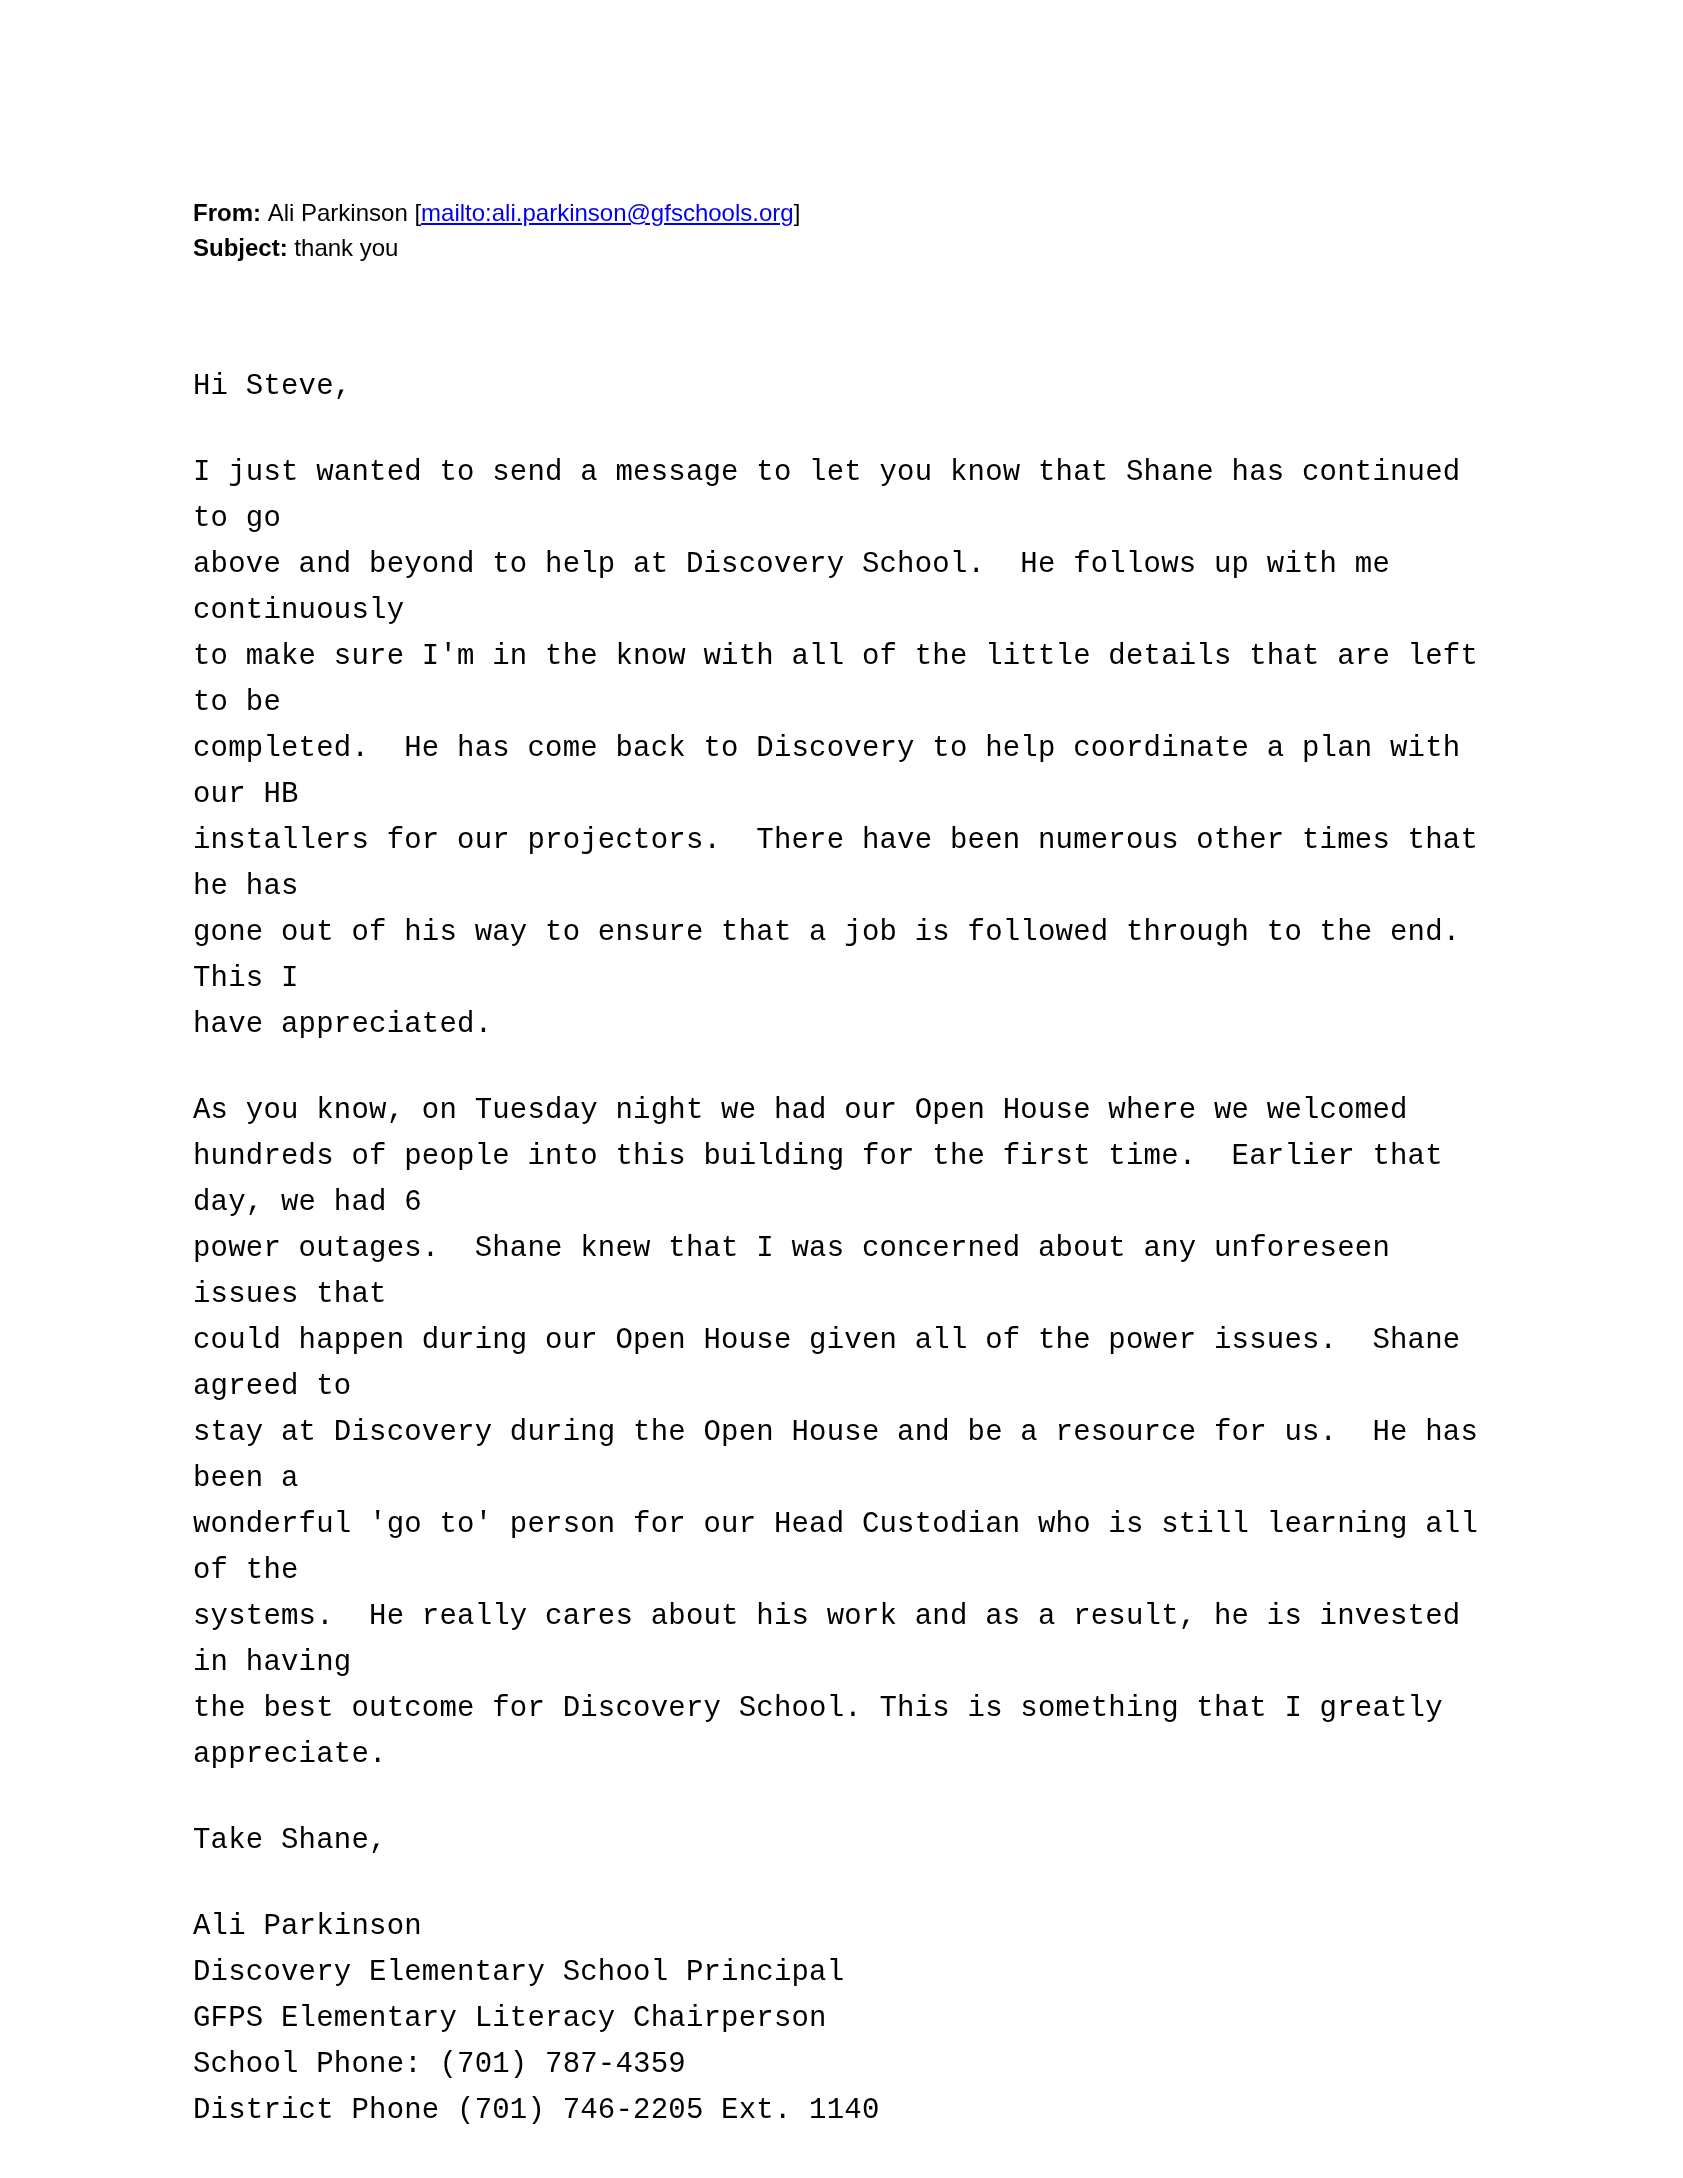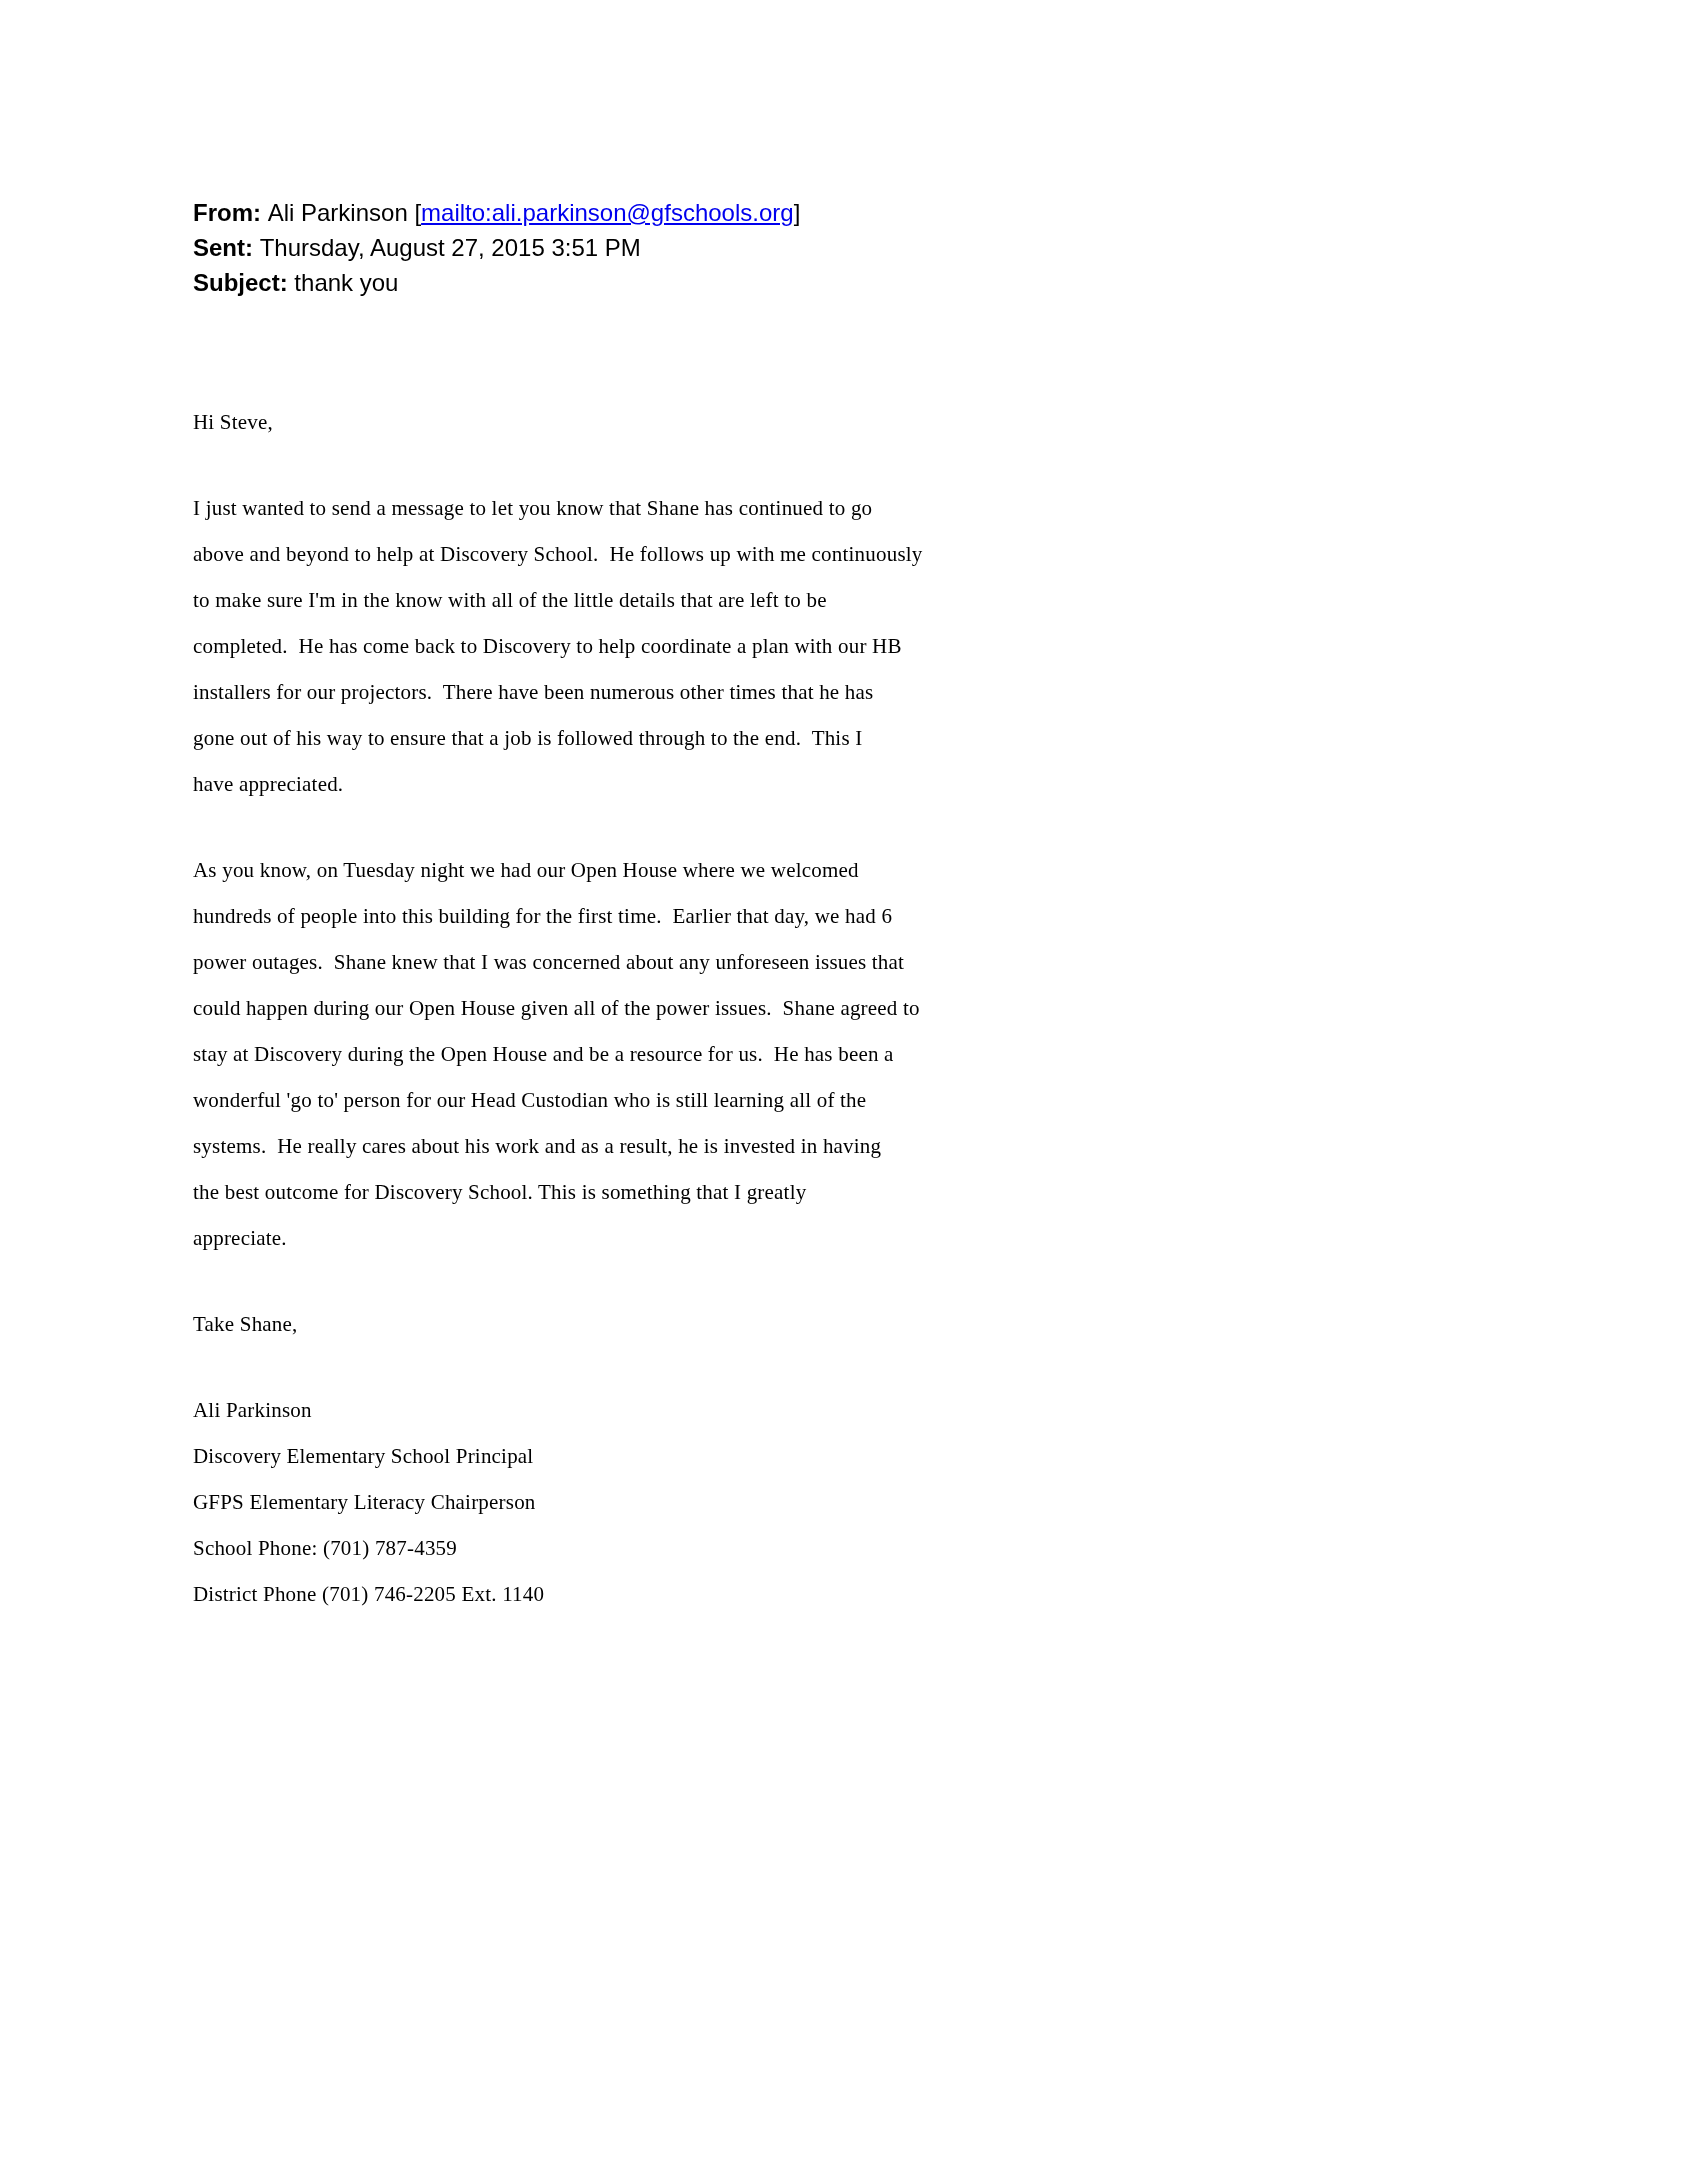"Sent: Thursday, August 27, 2015" div.header-row { html: <div><span>Sent:</span><span>&nbsp;</span><span>Thursday, August 27, 2015 3:51 PM</span></div> -> none }
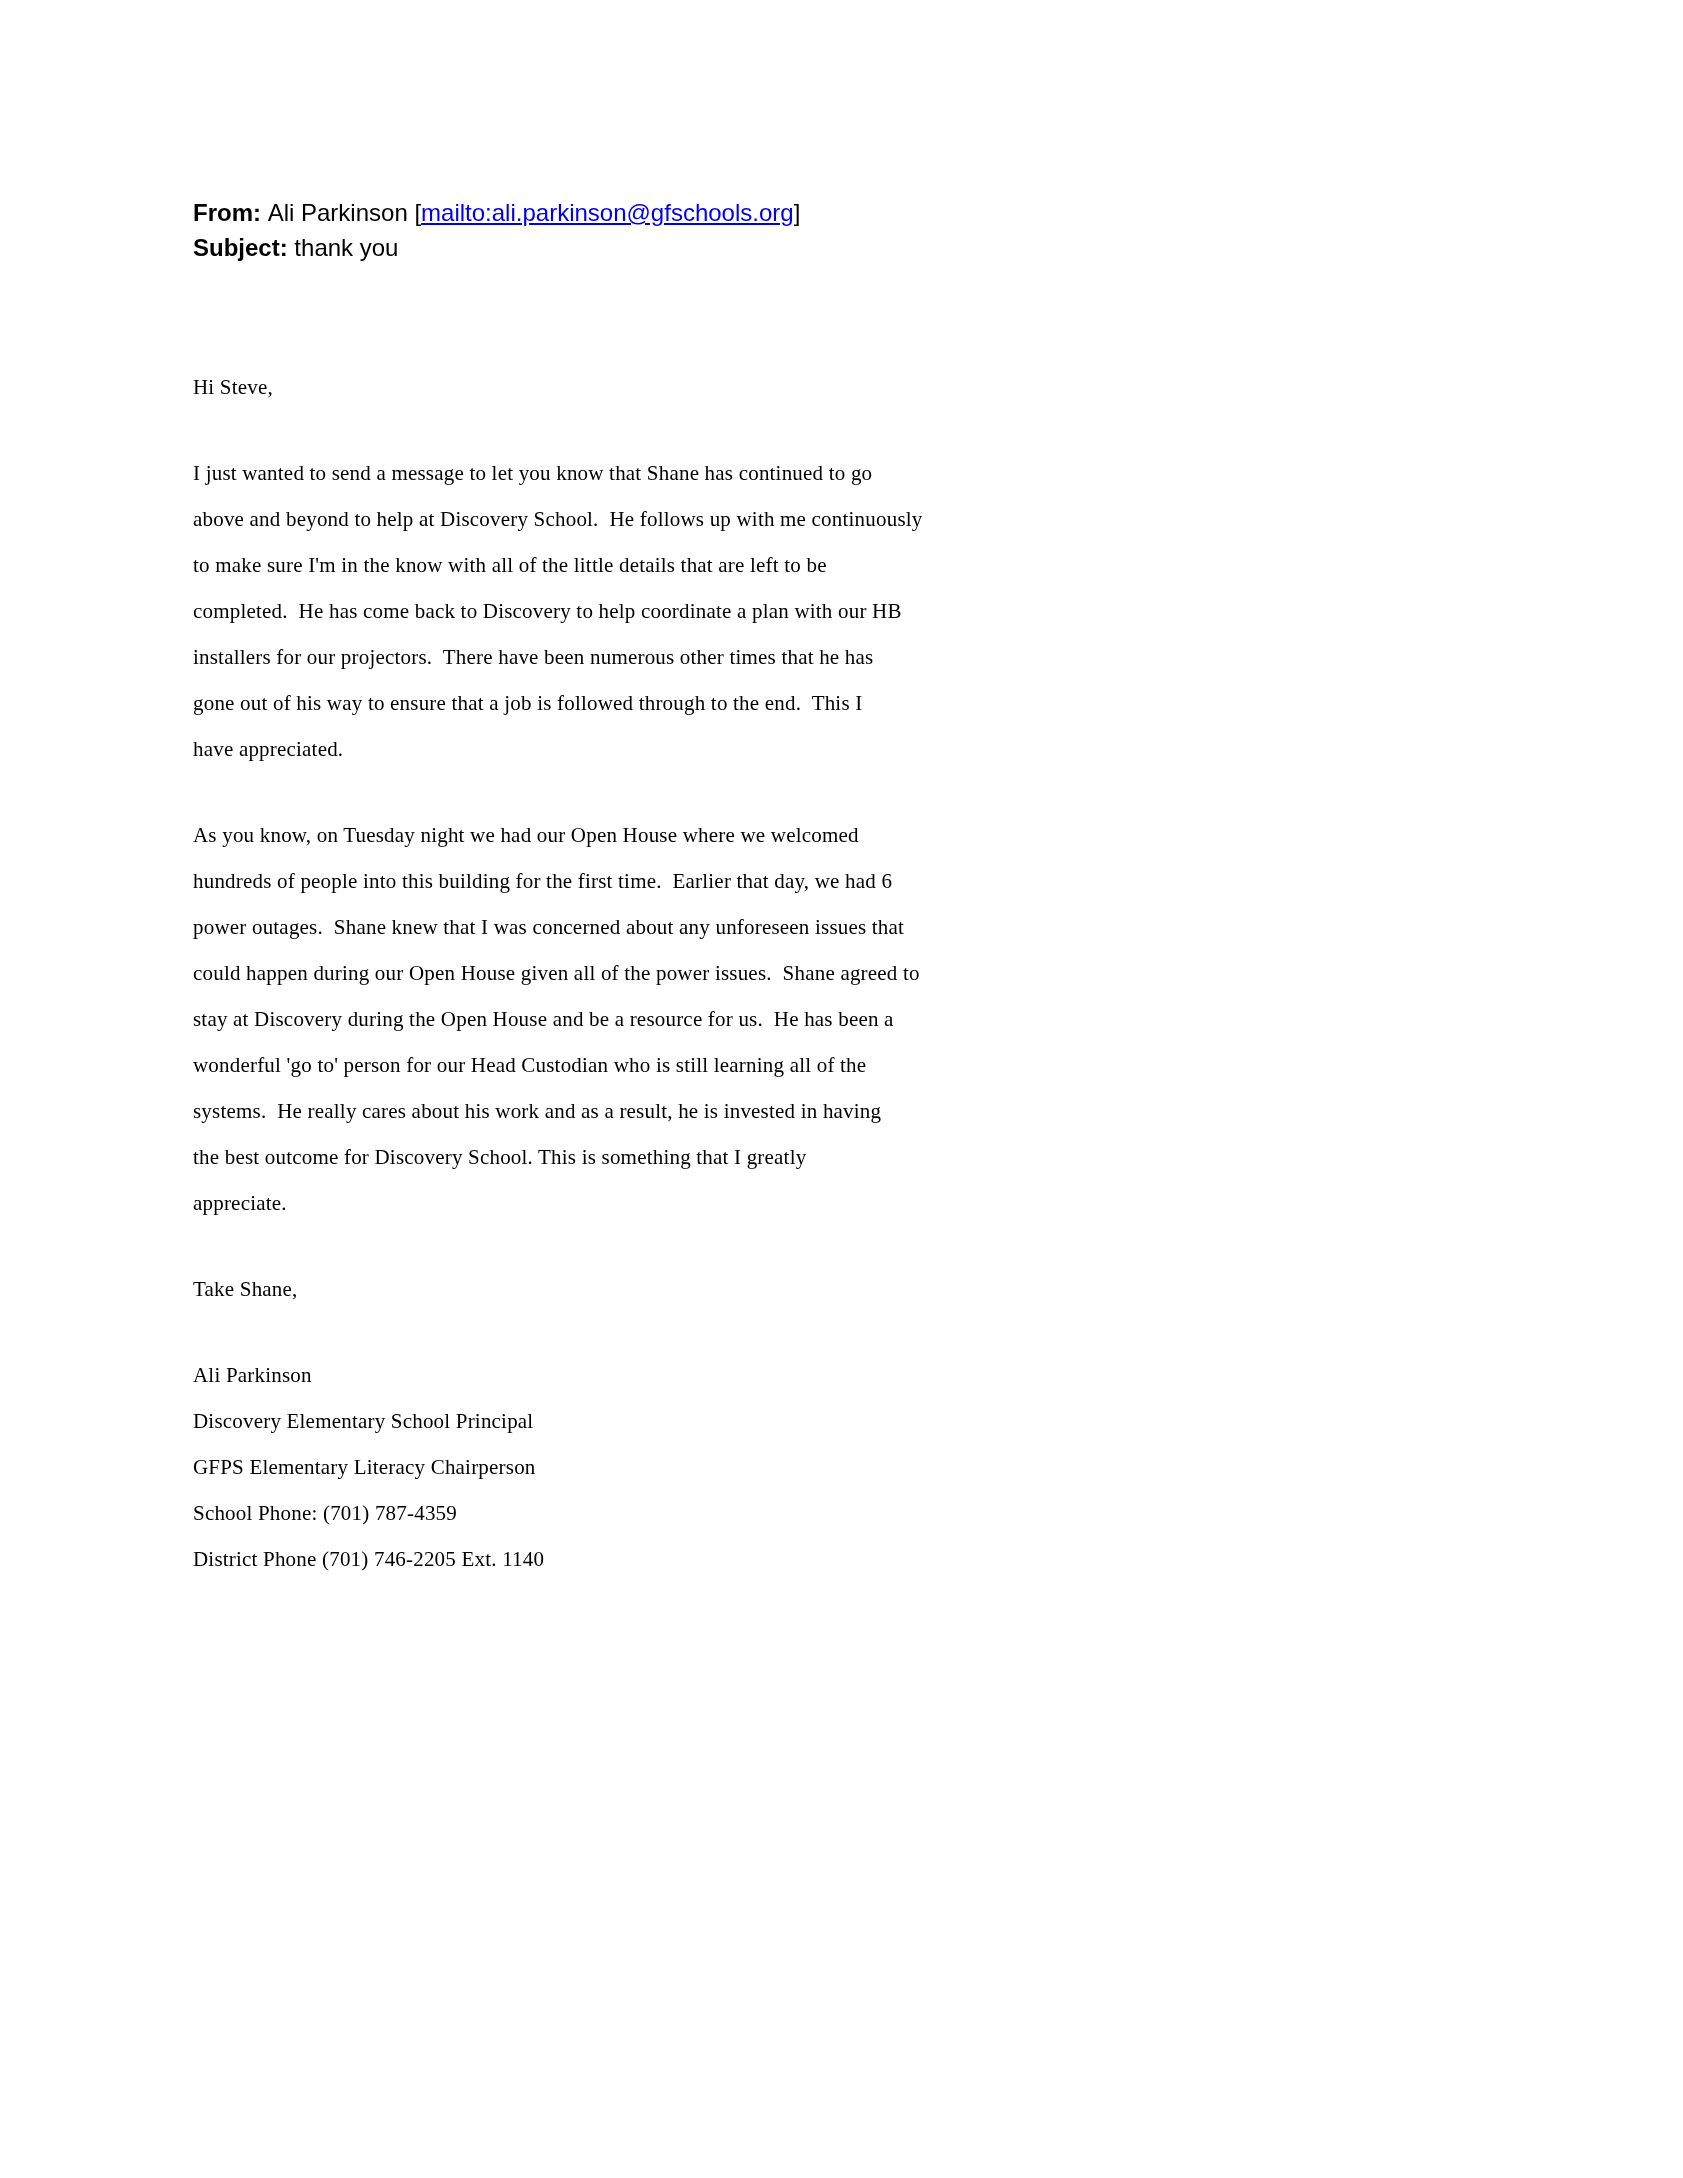"Hi Steve," .email-body { font-family: Liberation Serif, serif -> Liberation Mono, monospace; font-size: 21px -> 29px }
